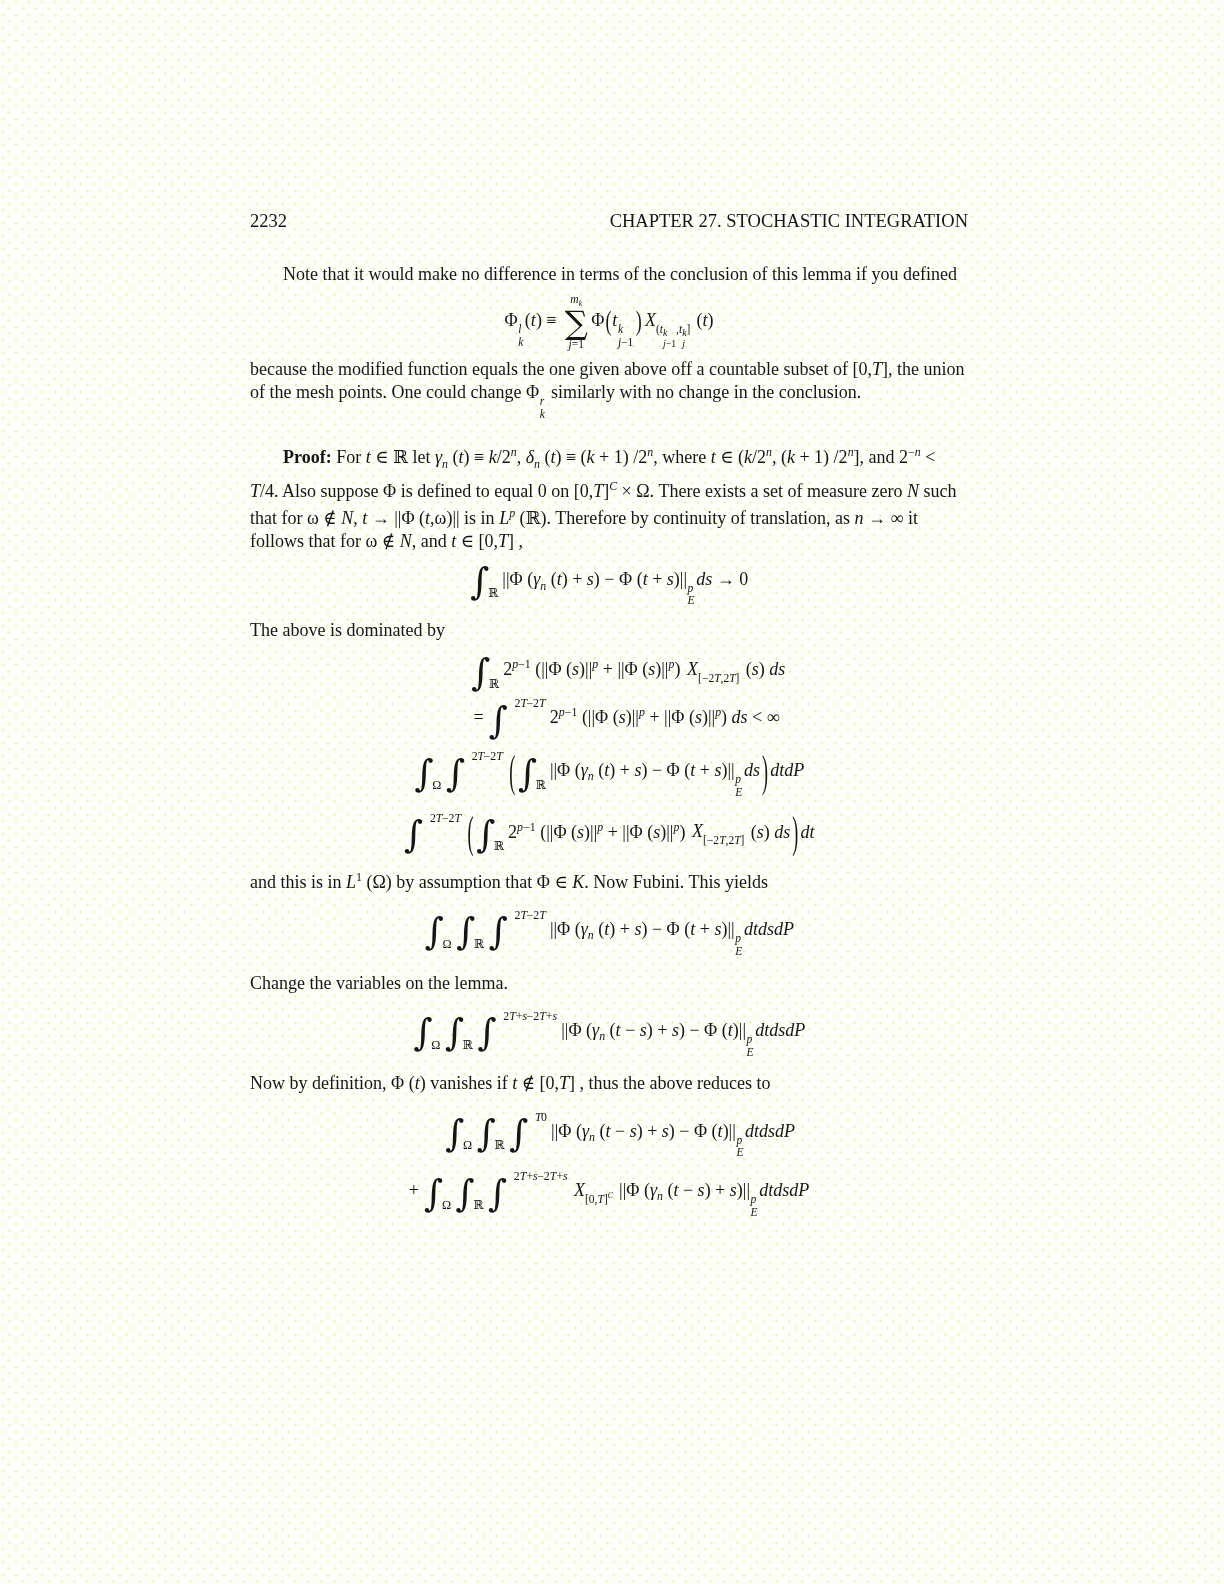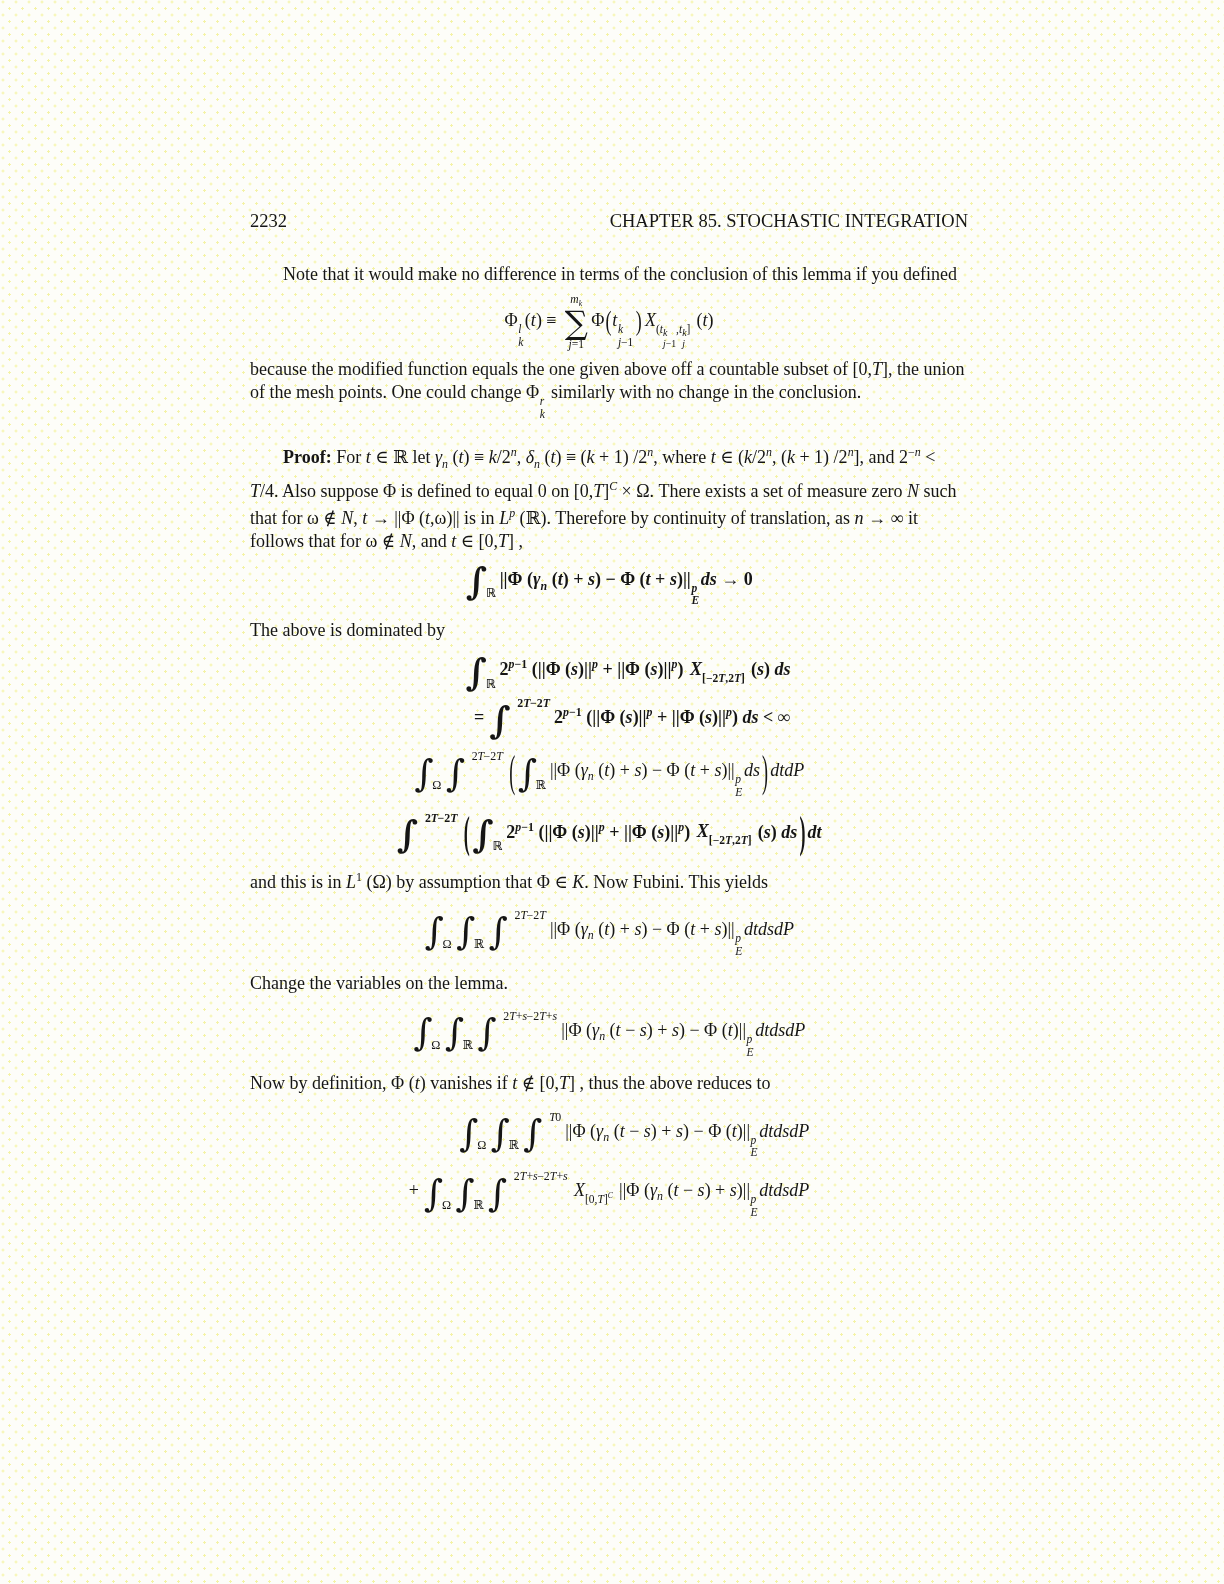"CHAPTER 85. STOCHASTIC INTEGRATION" span { text: 85 -> 27 }
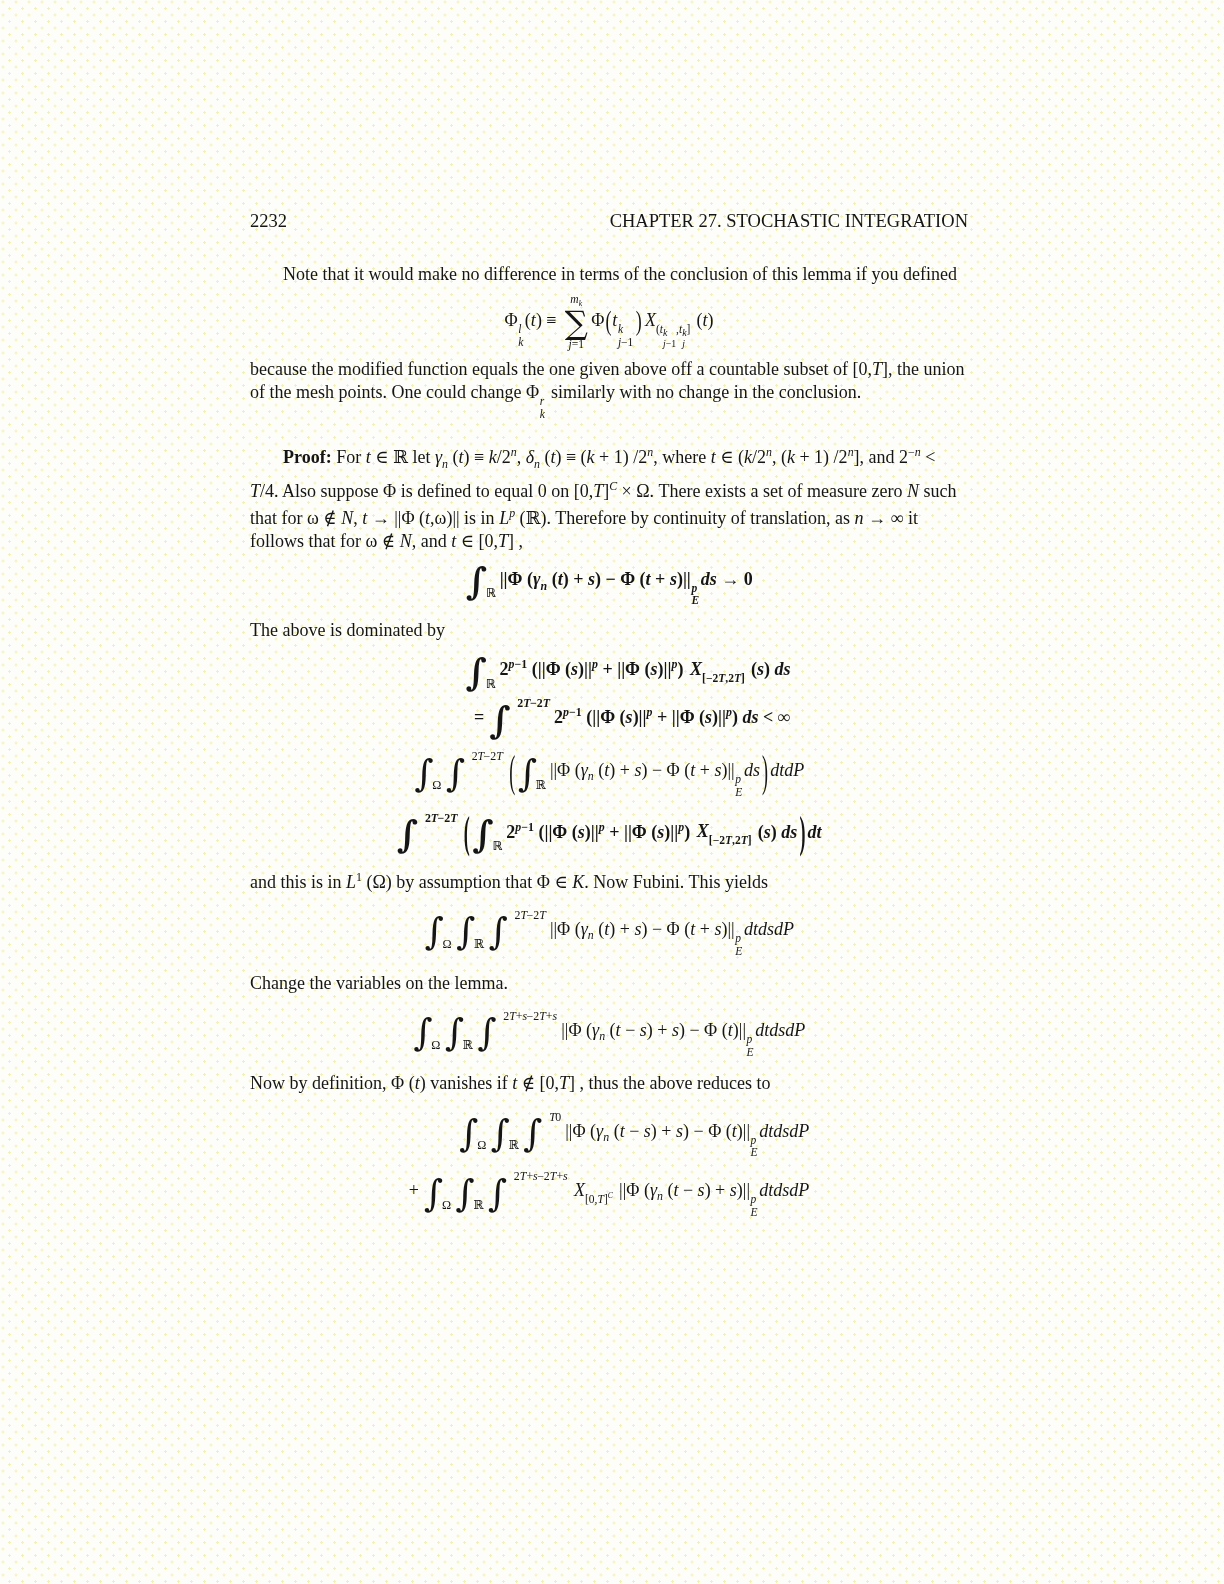"∫ℝ||Φ (γn (t) + s)" .m14 { font-weight: bold -> none }
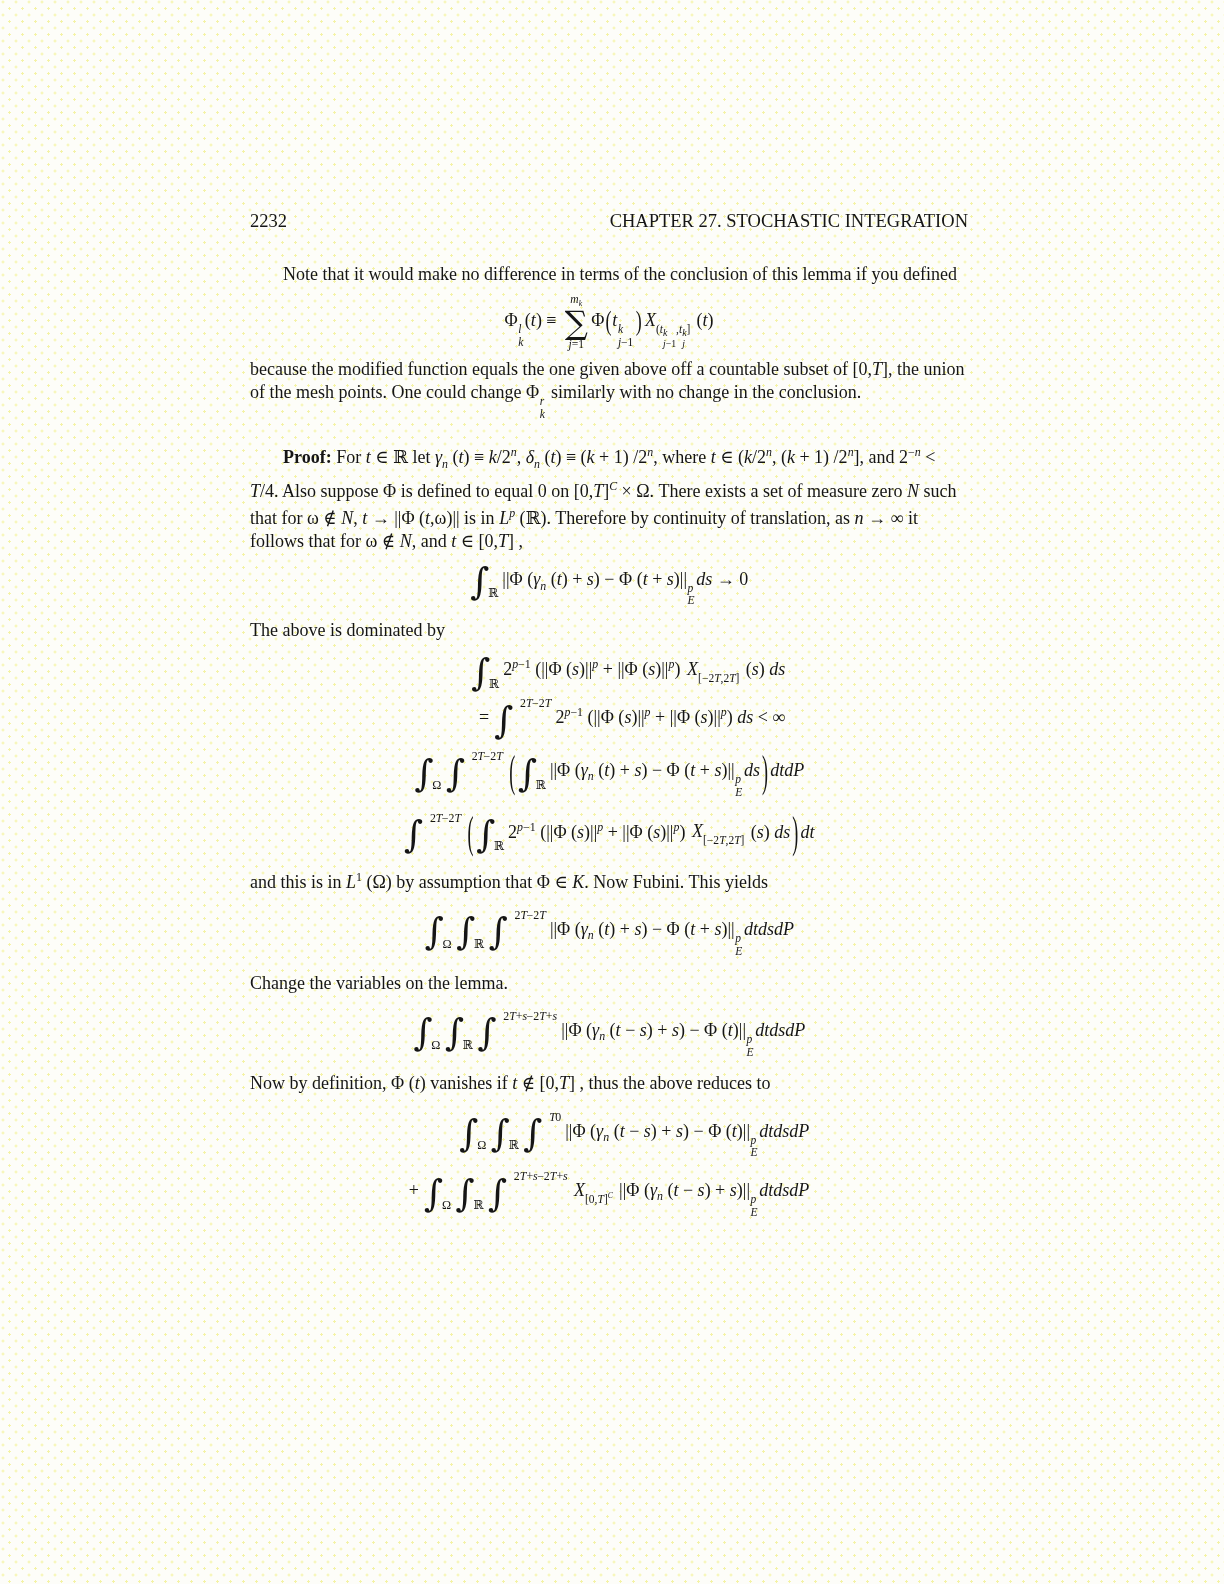"∫ℝ2p−1 (||Φ (s)||p + ||Φ" .eqinner { text-align: right -> center }
